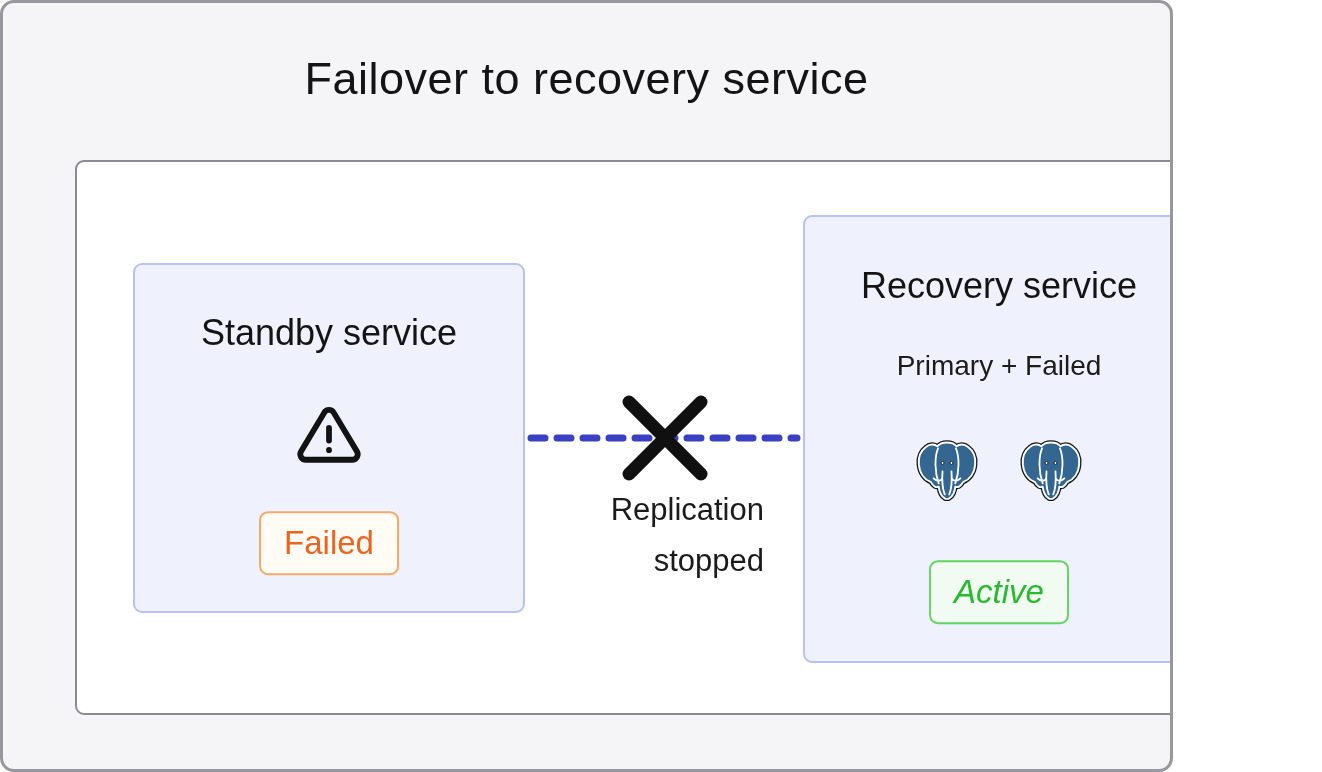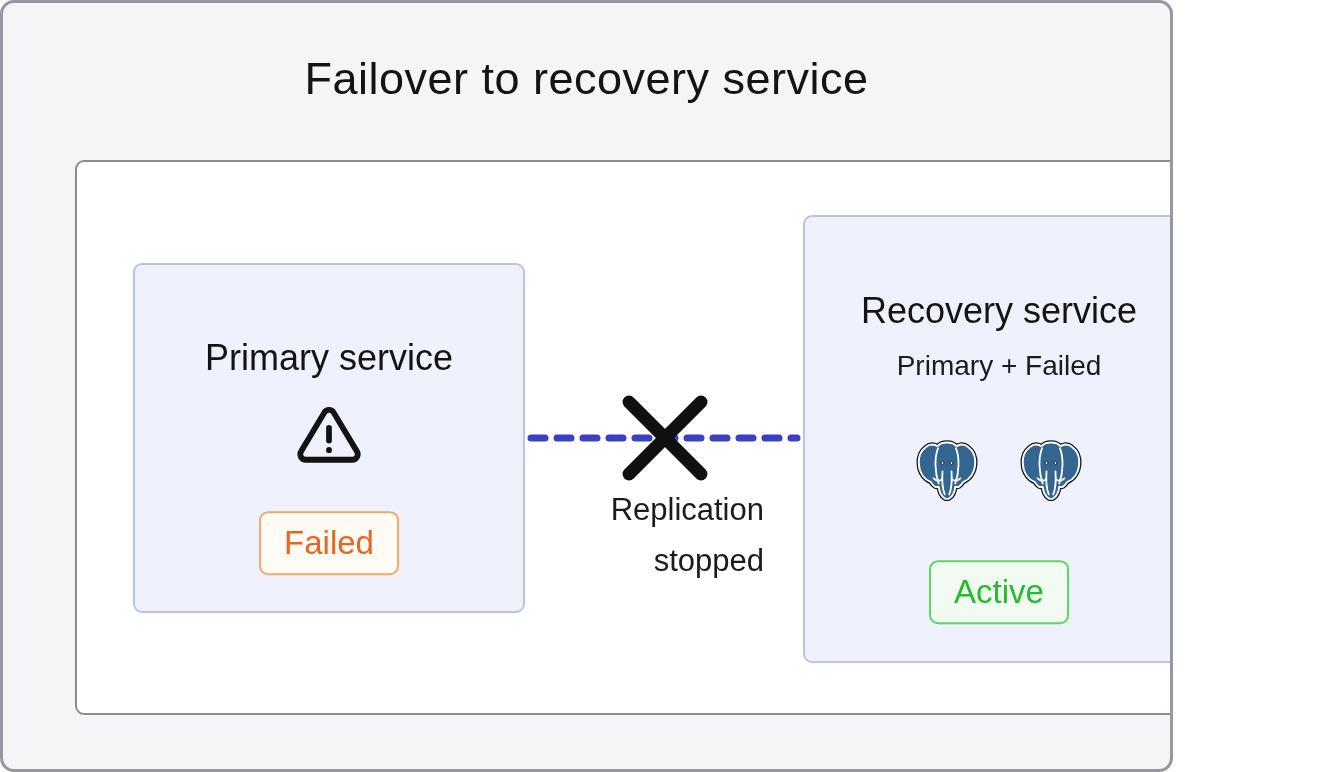"Recovery service" .box-title { margin-top: 25px -> none }
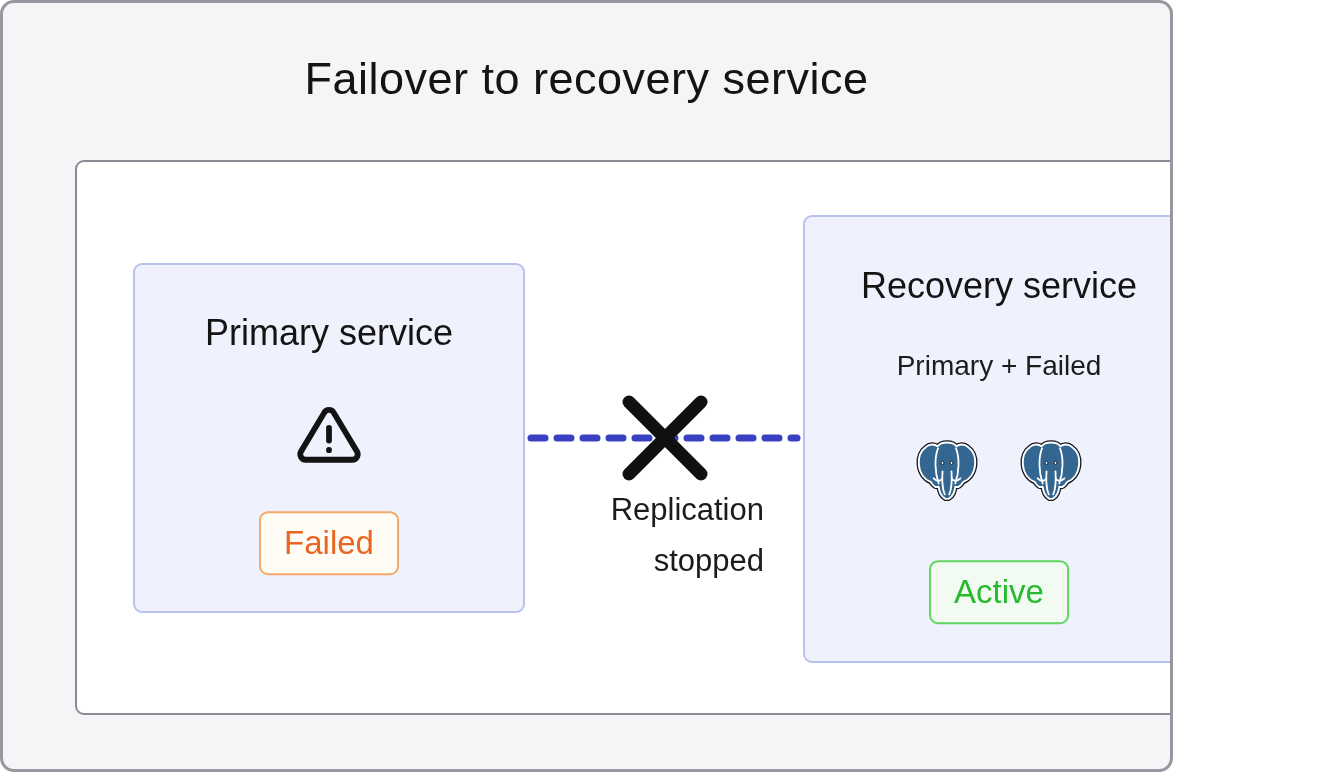"Primary service" div.centered { text: Primary -> Standby }
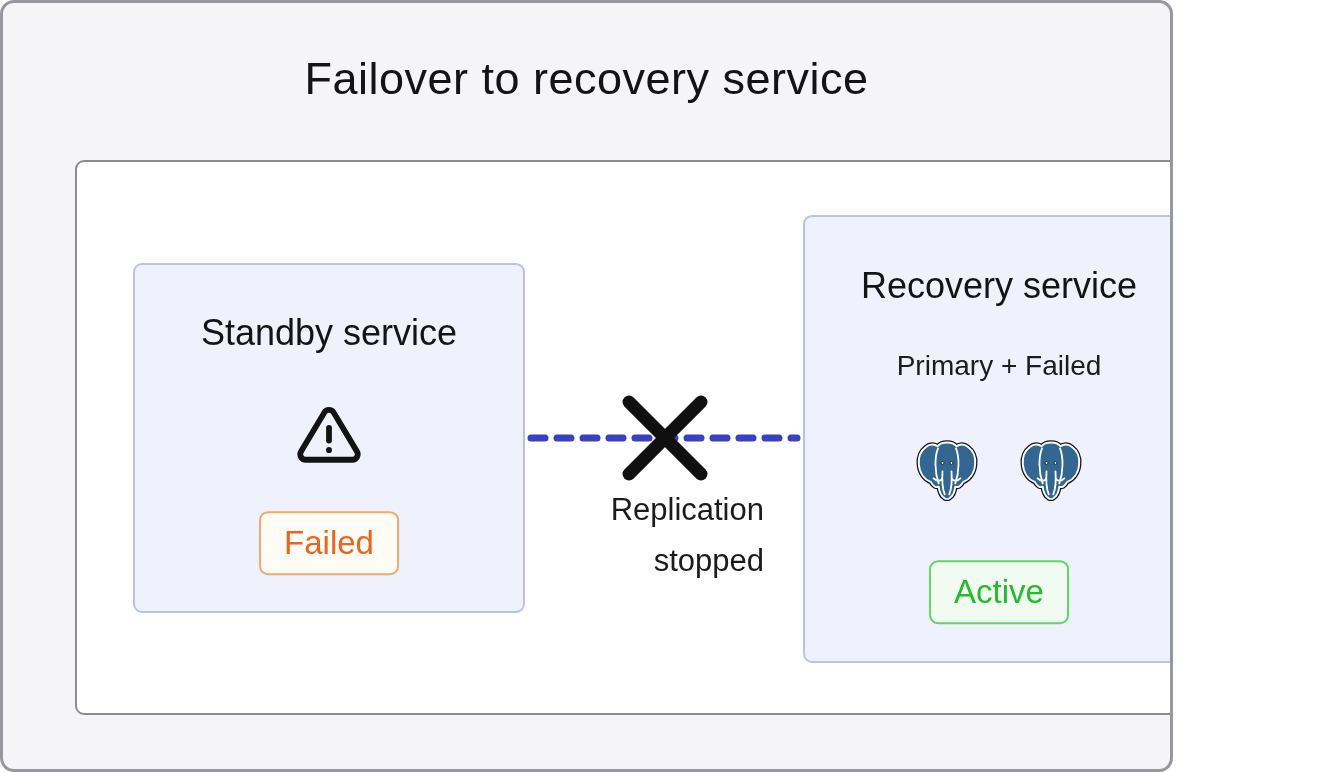"Active" .badge-active { font-style: none -> italic }
